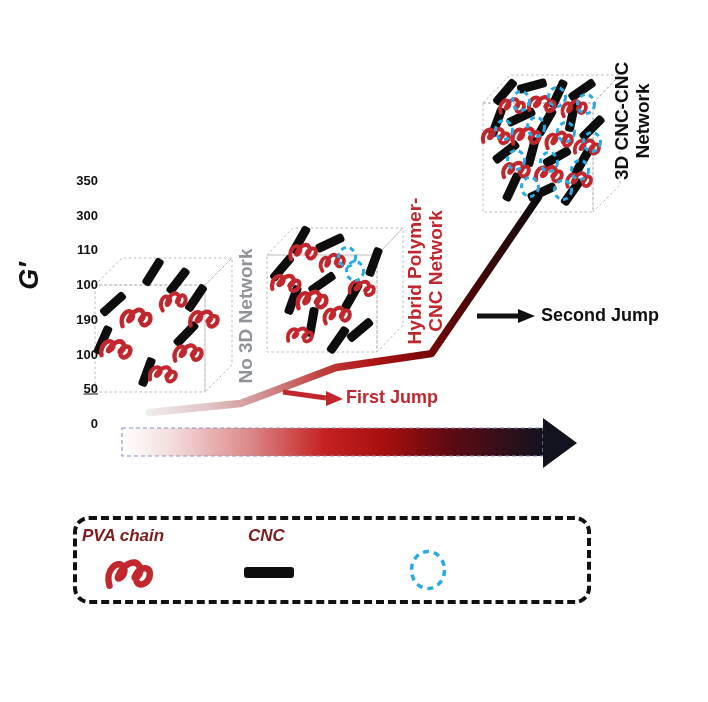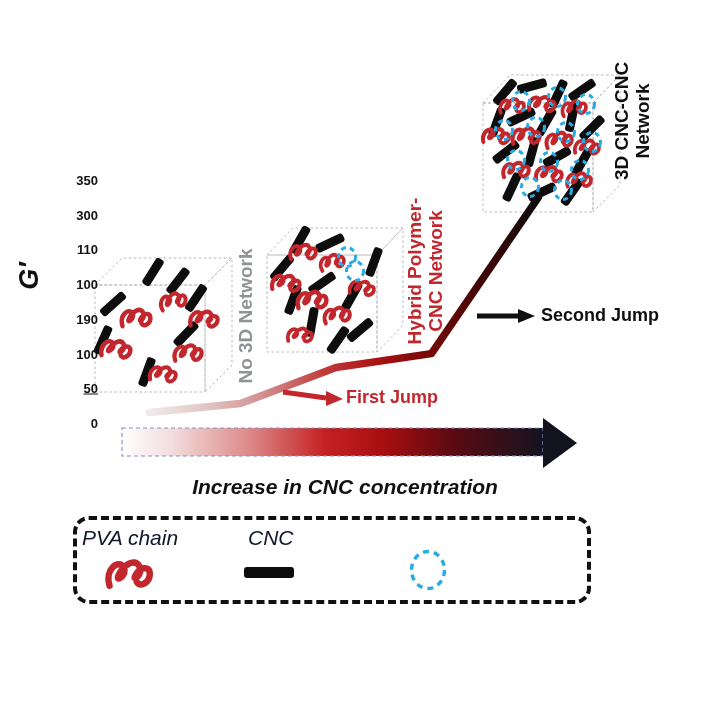"Increase in CNC concentration" div.caption { html: <div>Increase in CNC concentration</div> -> none }
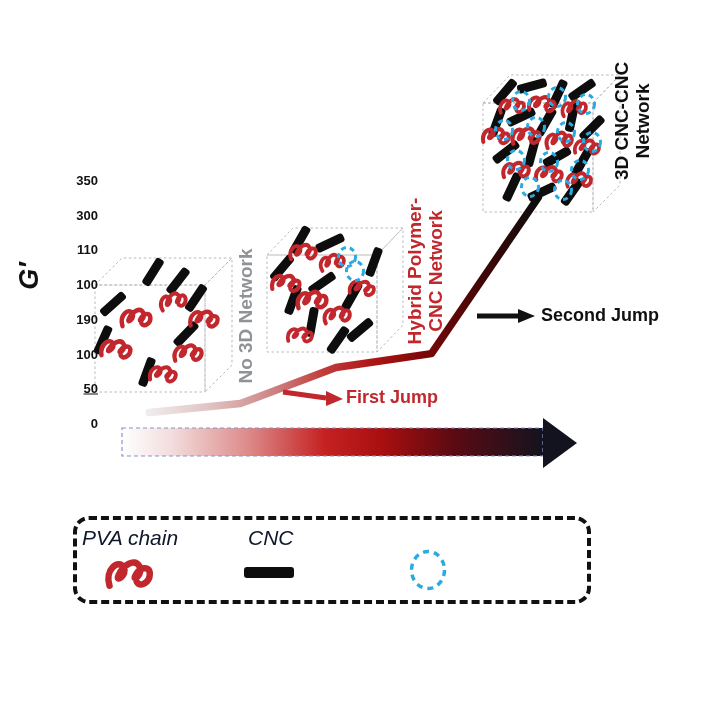"PVA chain" .legend-label { color: #0f172a -> #7f1d1d; font-size: 21px -> 17px; font-weight: normal -> bold }
